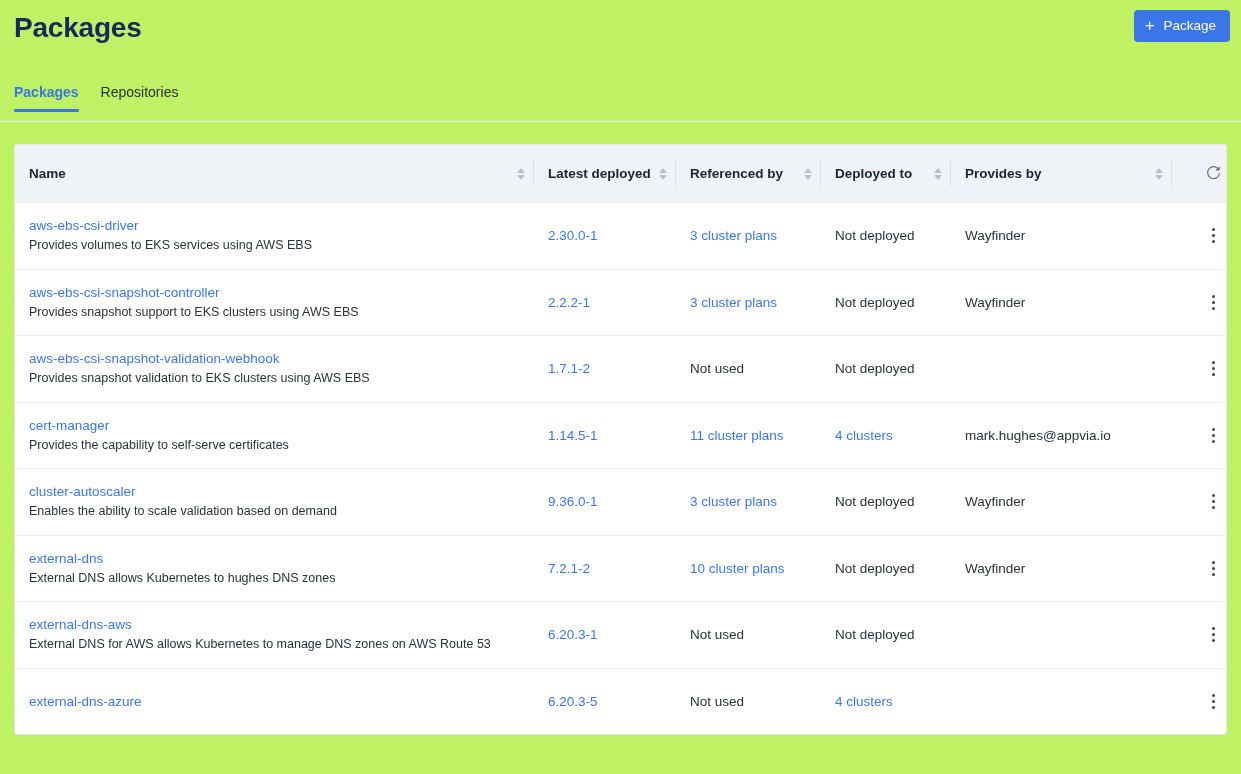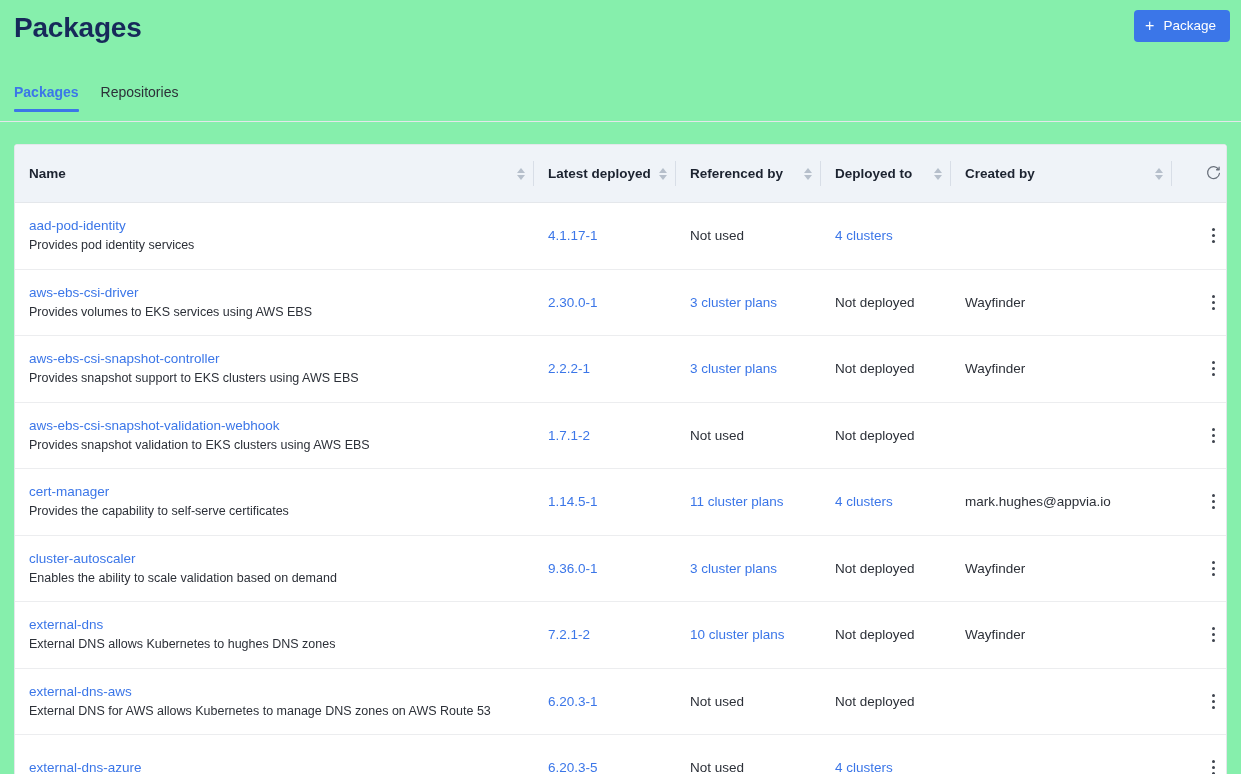"Packages" .page { background: #86efac -> #bef264 }
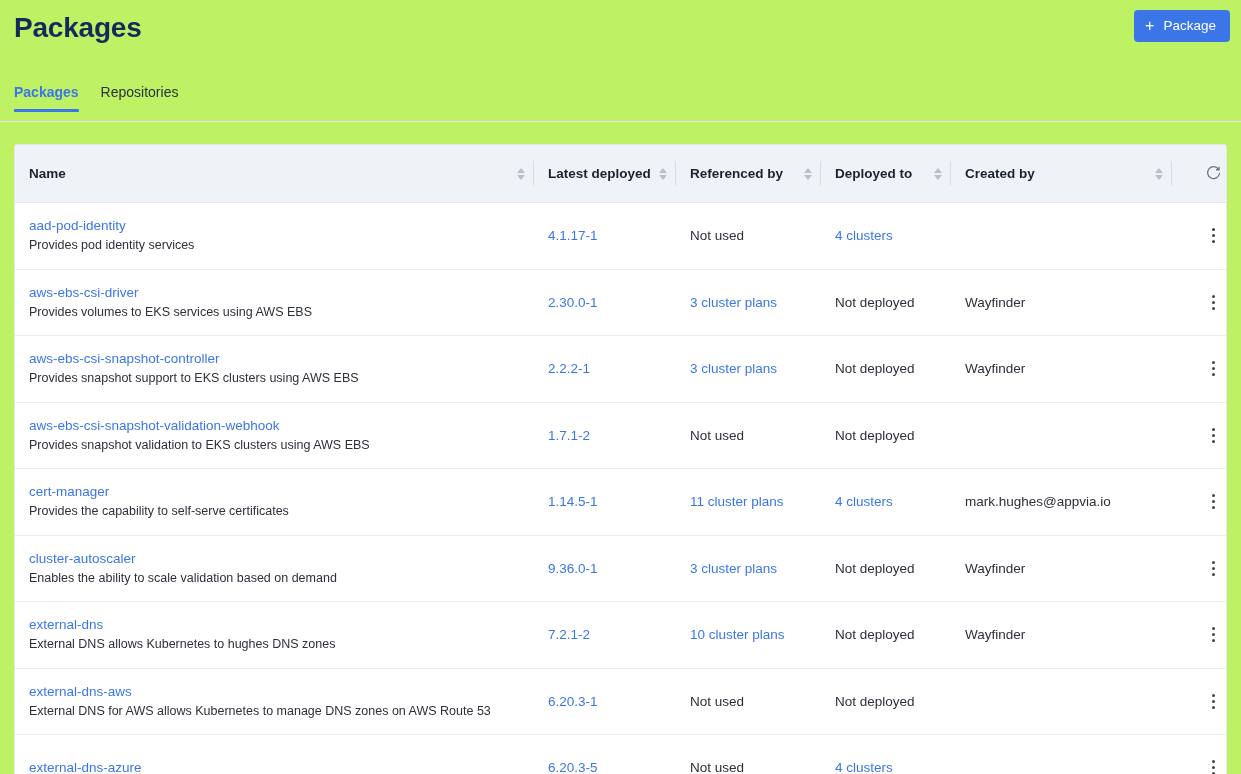"Created by" span { text: Created -> Provides }
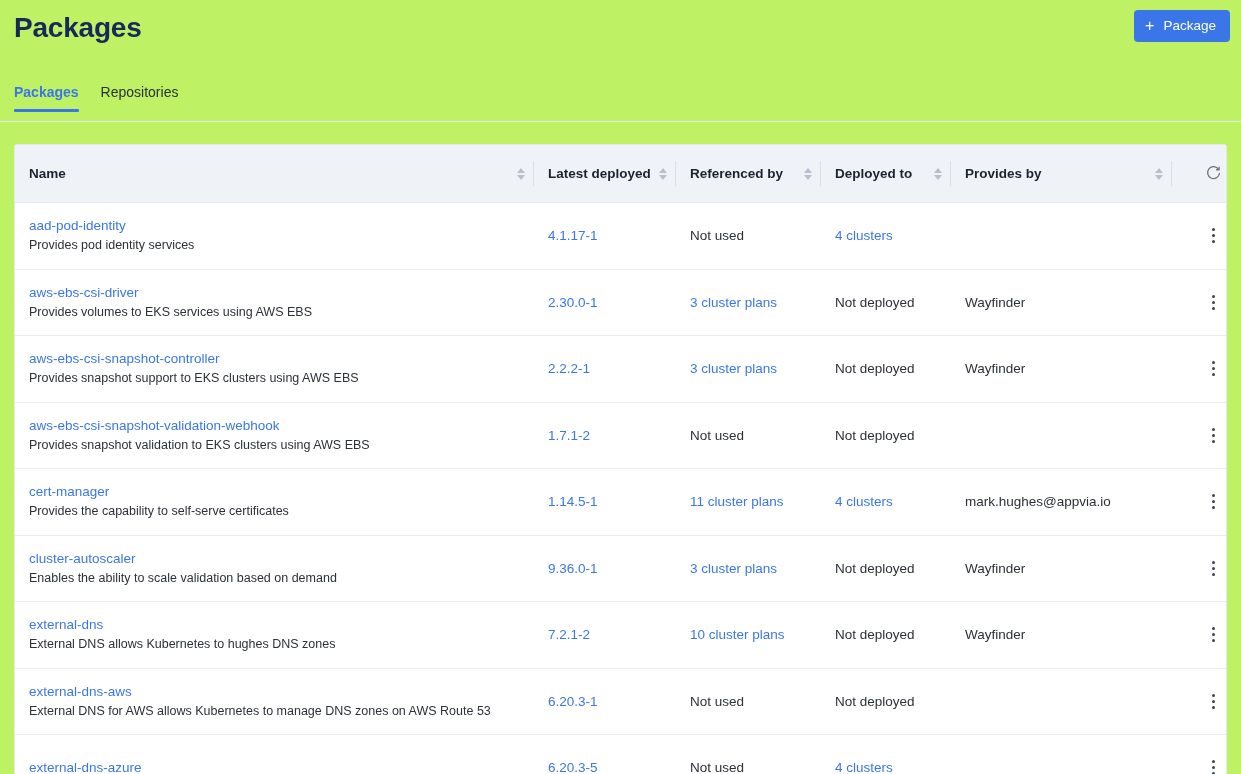"aad-pod-identity" tr { html: <tr> <td> <a>aad-pod-identity</a> <div>Provides pod identity services</div> </td> <td><a>4.1.17-1</a></td> <td><span>Not used</span></td> <td><a>4 clusters</a></td> <td></td> <td> <div> <span></span> <span></span> <span></span> </div> </td> </tr> -> none }
